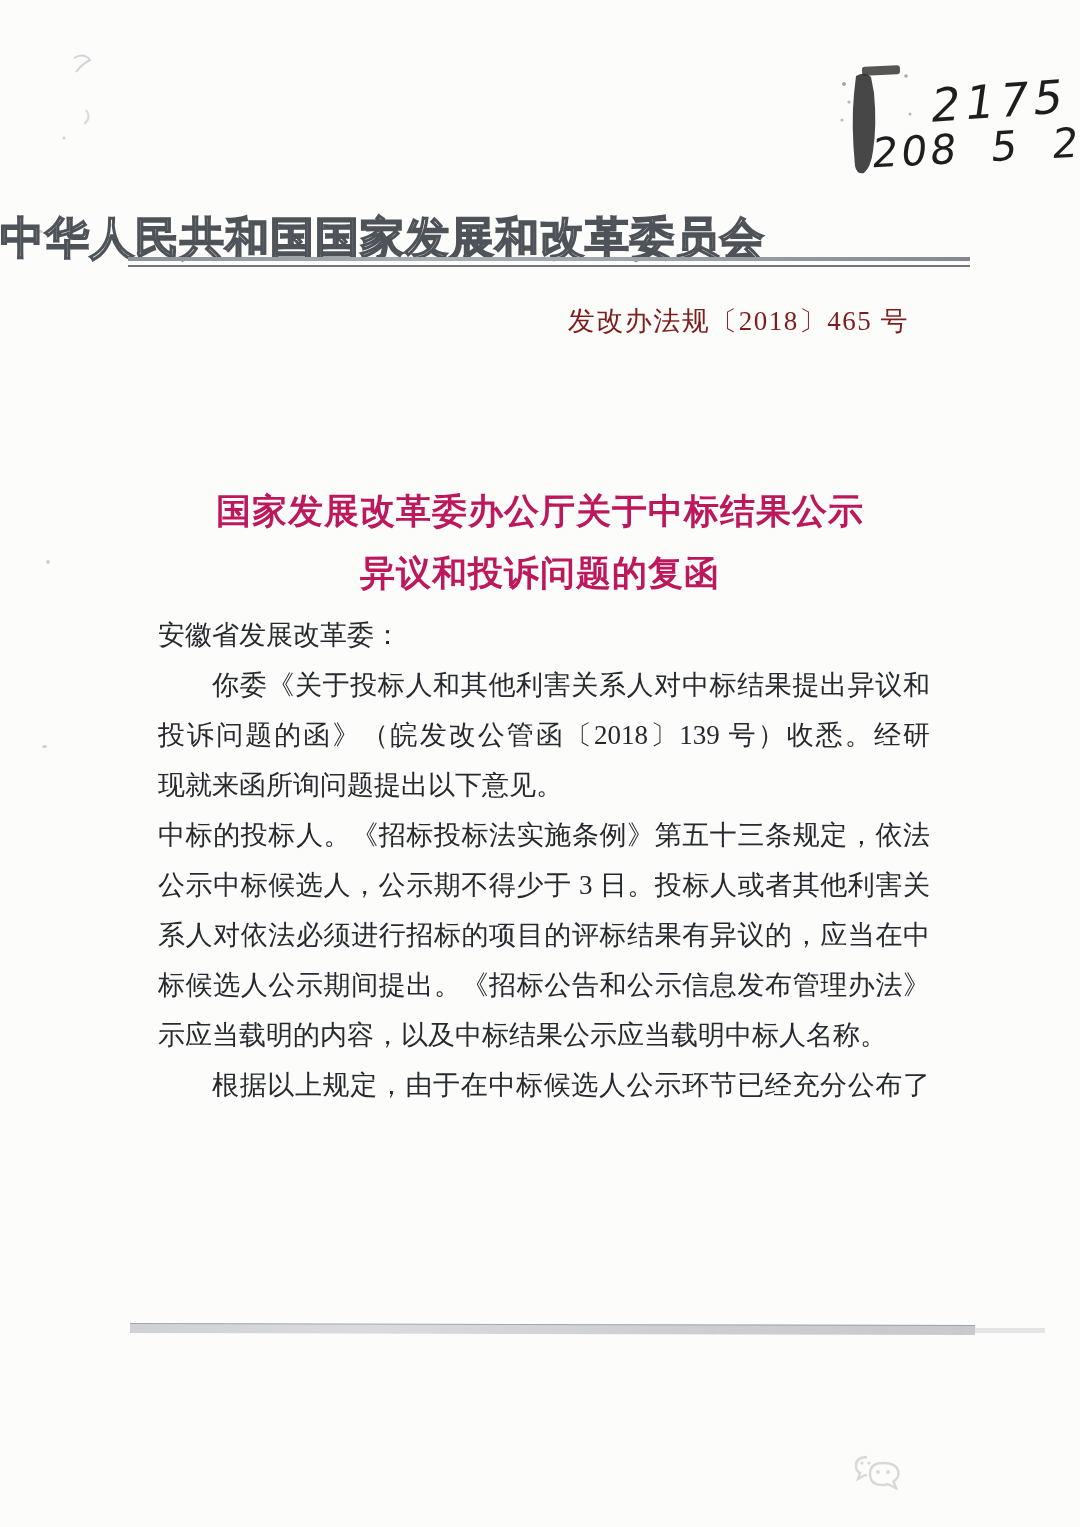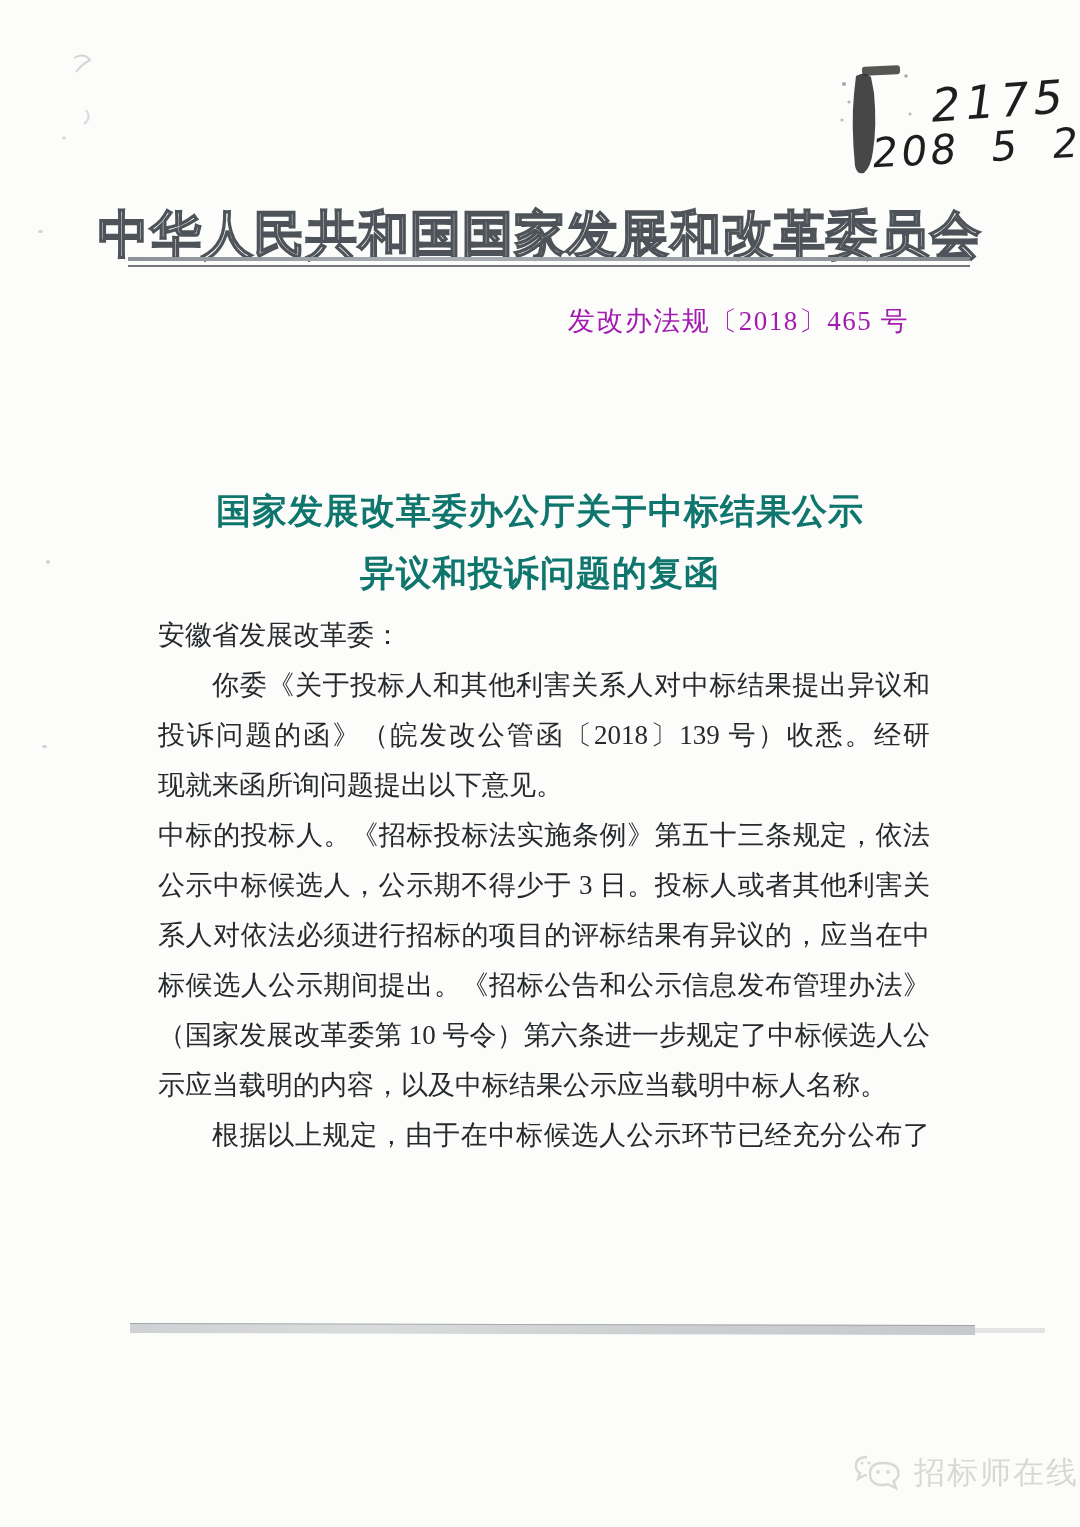"中华人民共和国国家发展和改革委员会" .letterhead { font-size: 51px -> 44px; text-align: center -> none; top: 171px -> 180px }
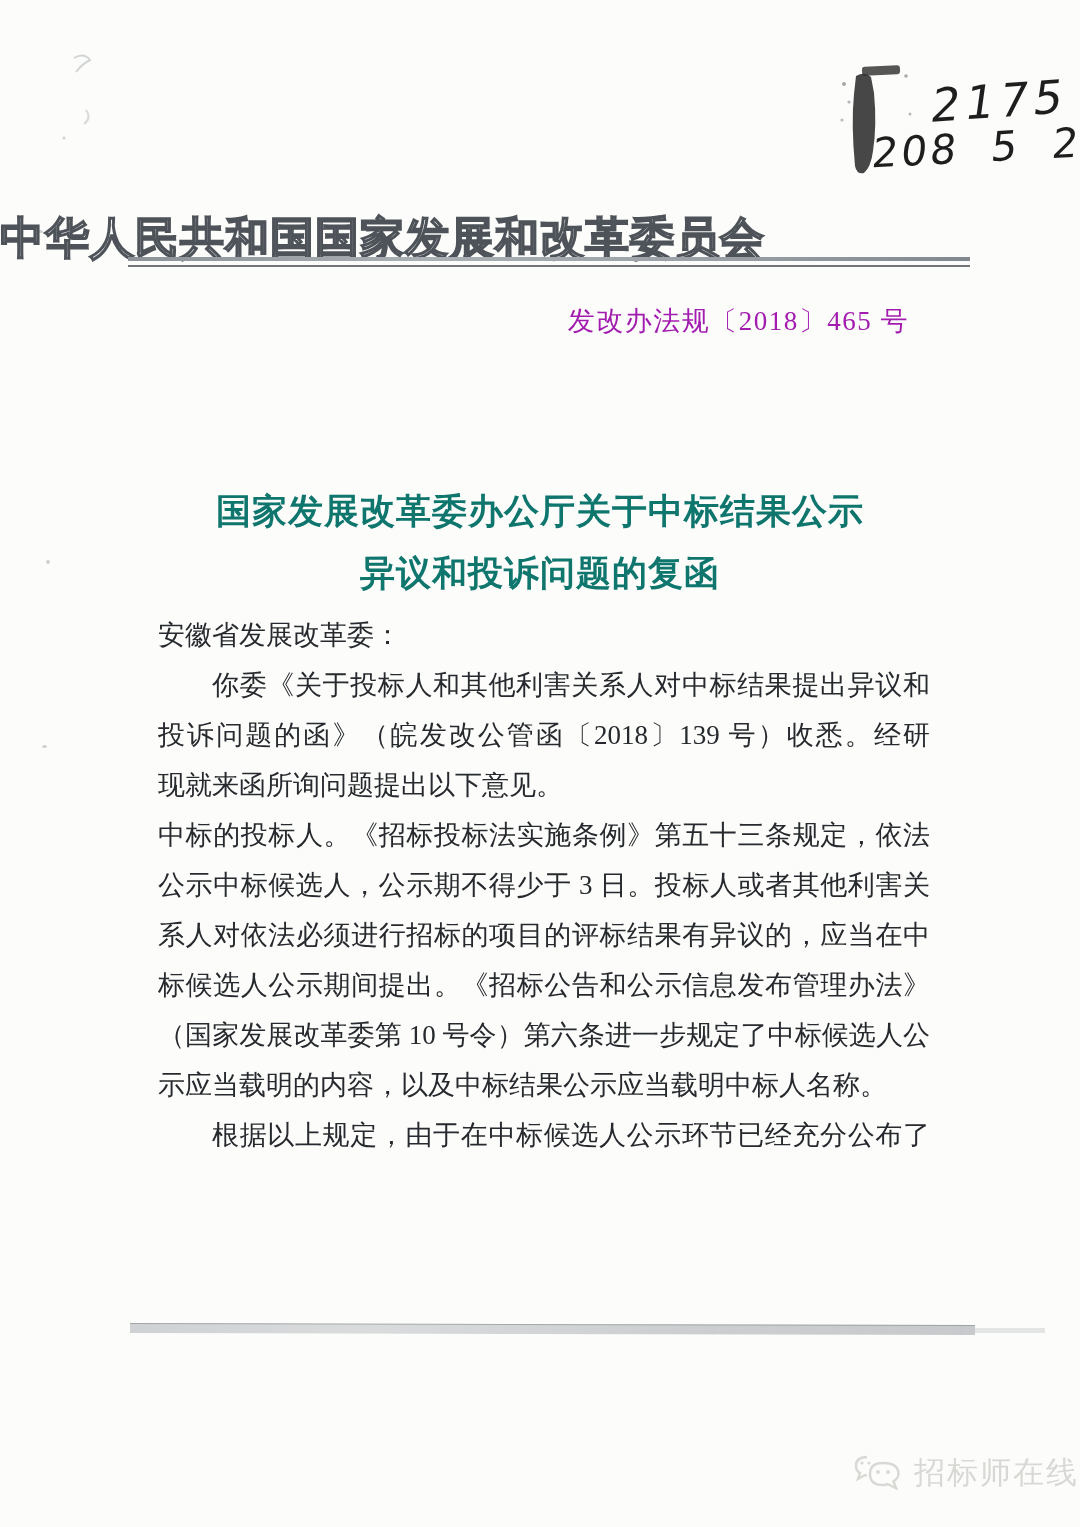"发改办法规〔2018〕465 号" .doc-number { color: #a21caf -> #7f1d1d }
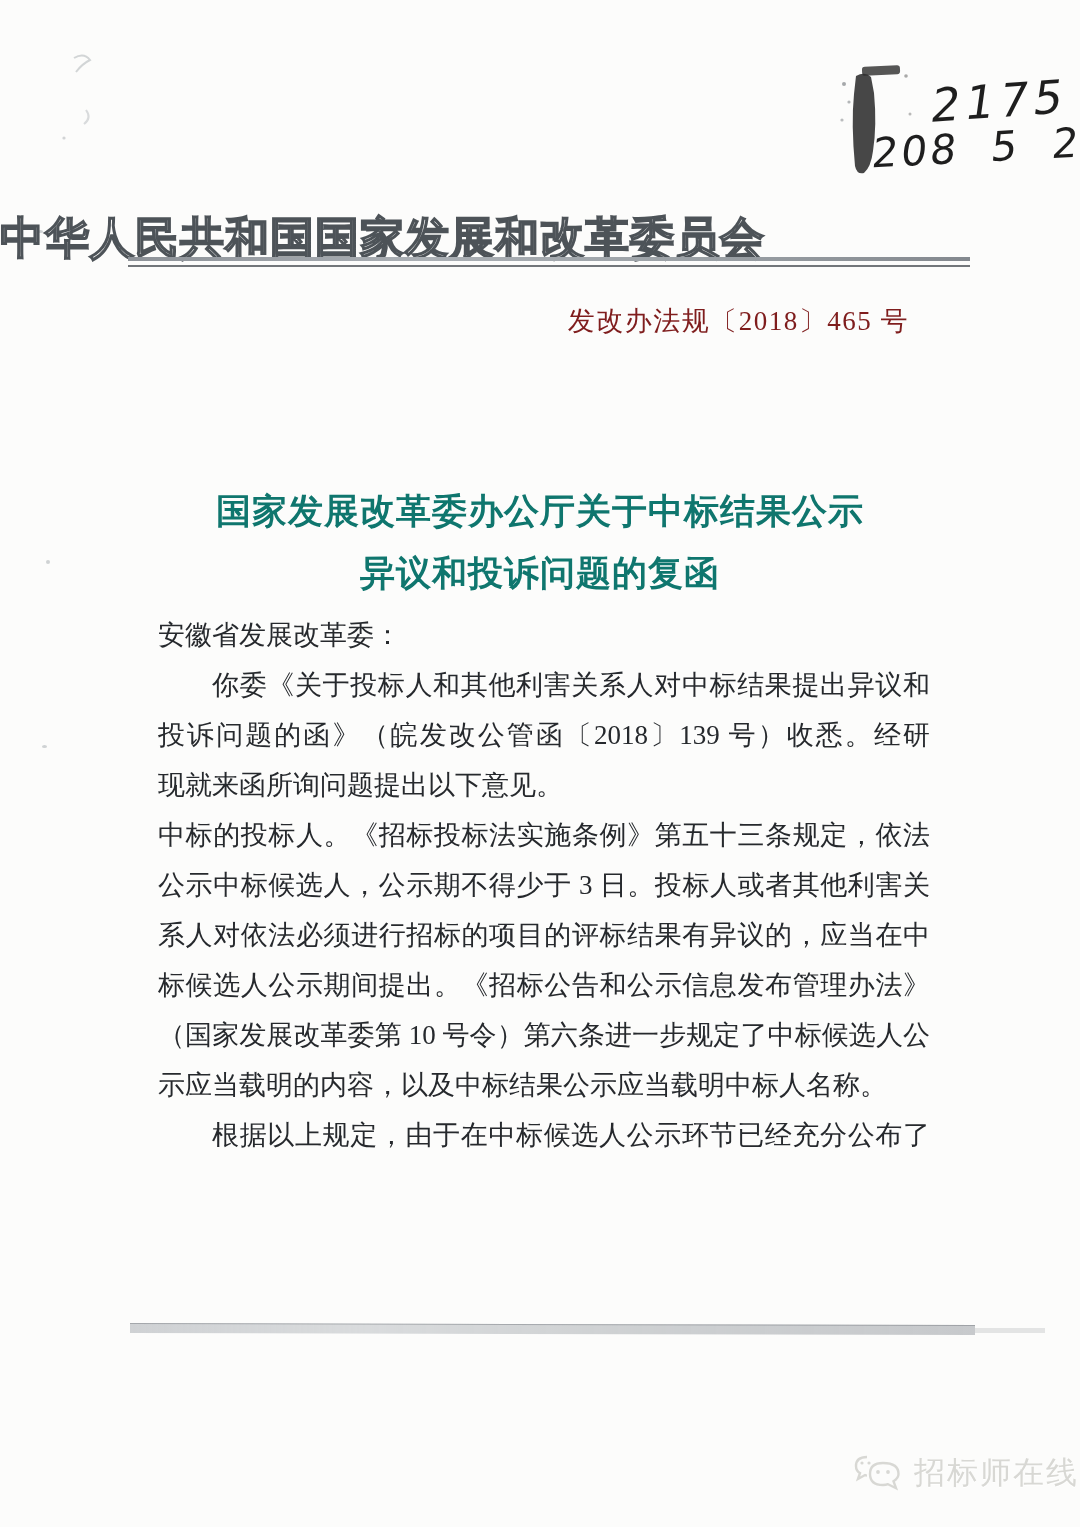"国家发展改革委办公厅关于中标结果公示" .title { color: #0f766e -> #be185d }
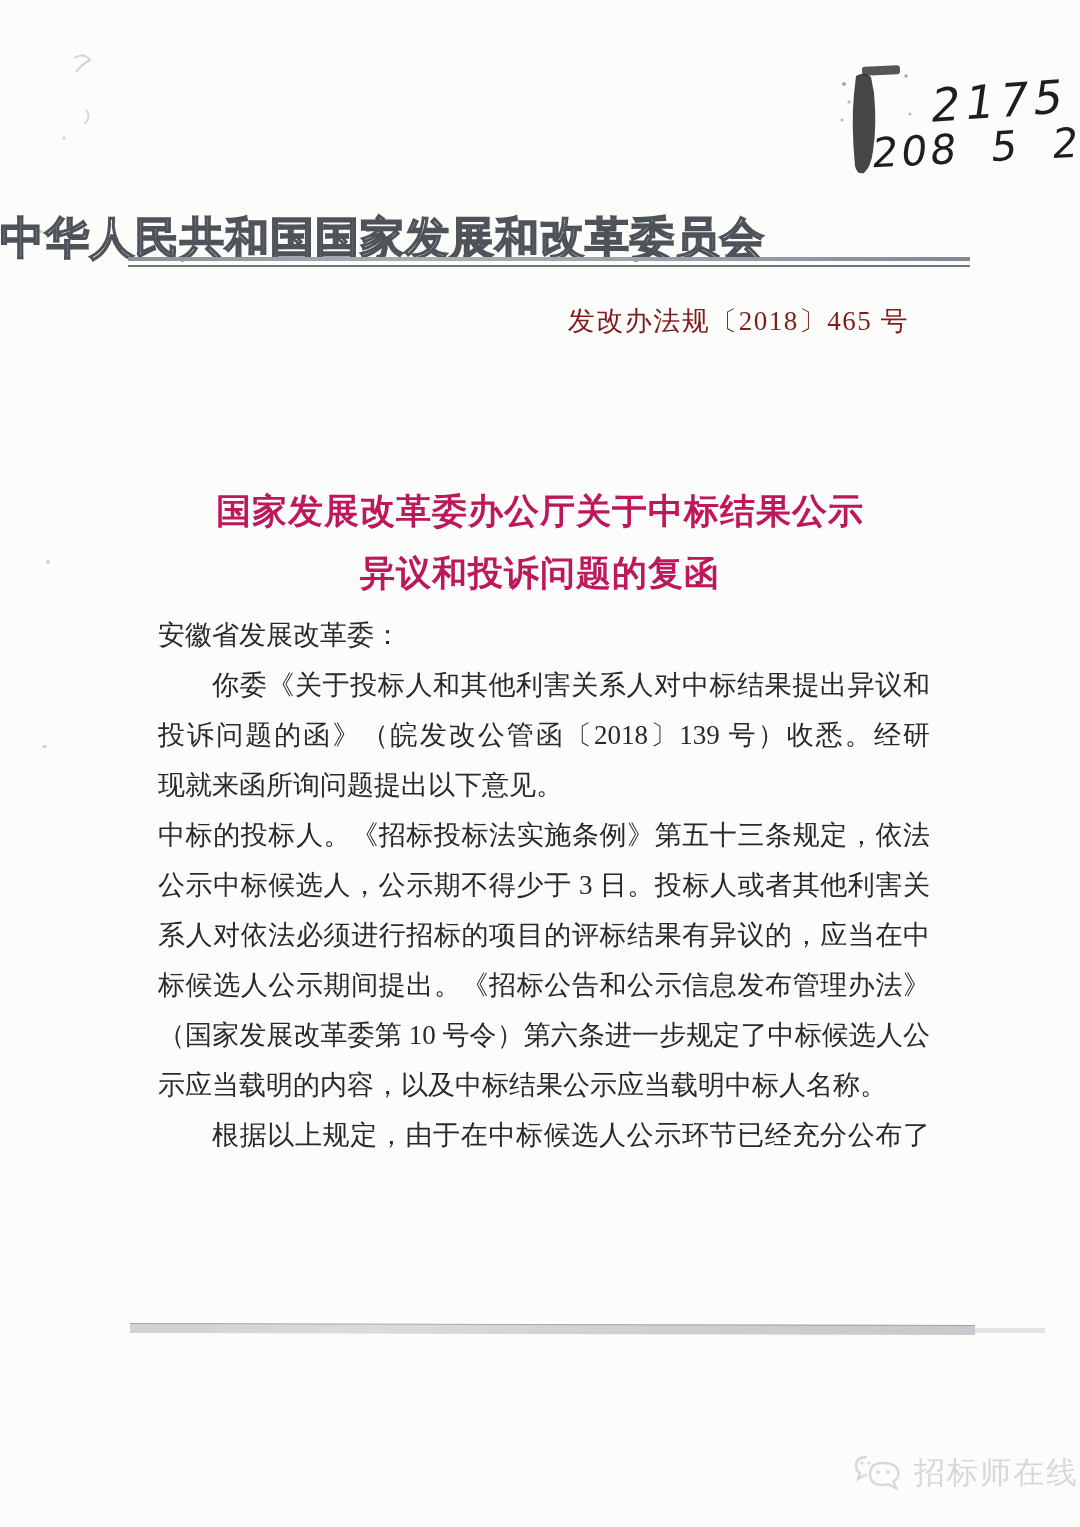"（国家发展改革委第 10 号令）第六条进一步规定了中标候选人公" div.line { html: <div>（国家发展改革委第 10 号令）第六条进一步规定了中标候选人公</div> -> none }
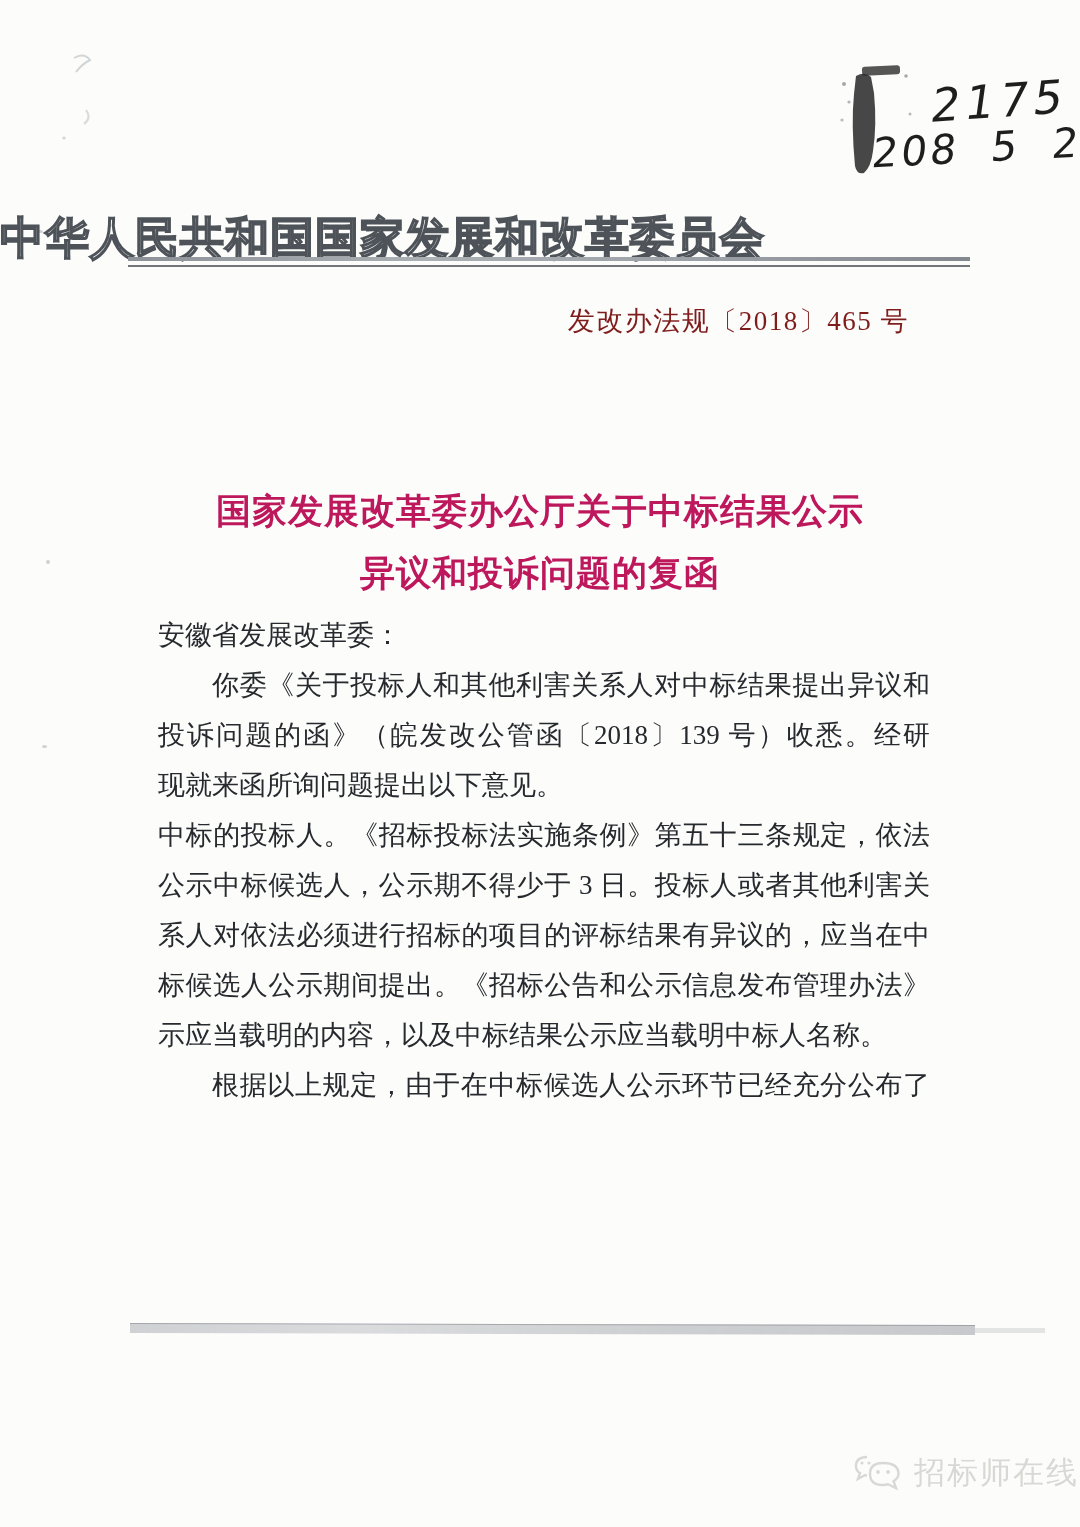"招标师在线" span.watermark-text { html: <span>招标师在线</span> -> none }
